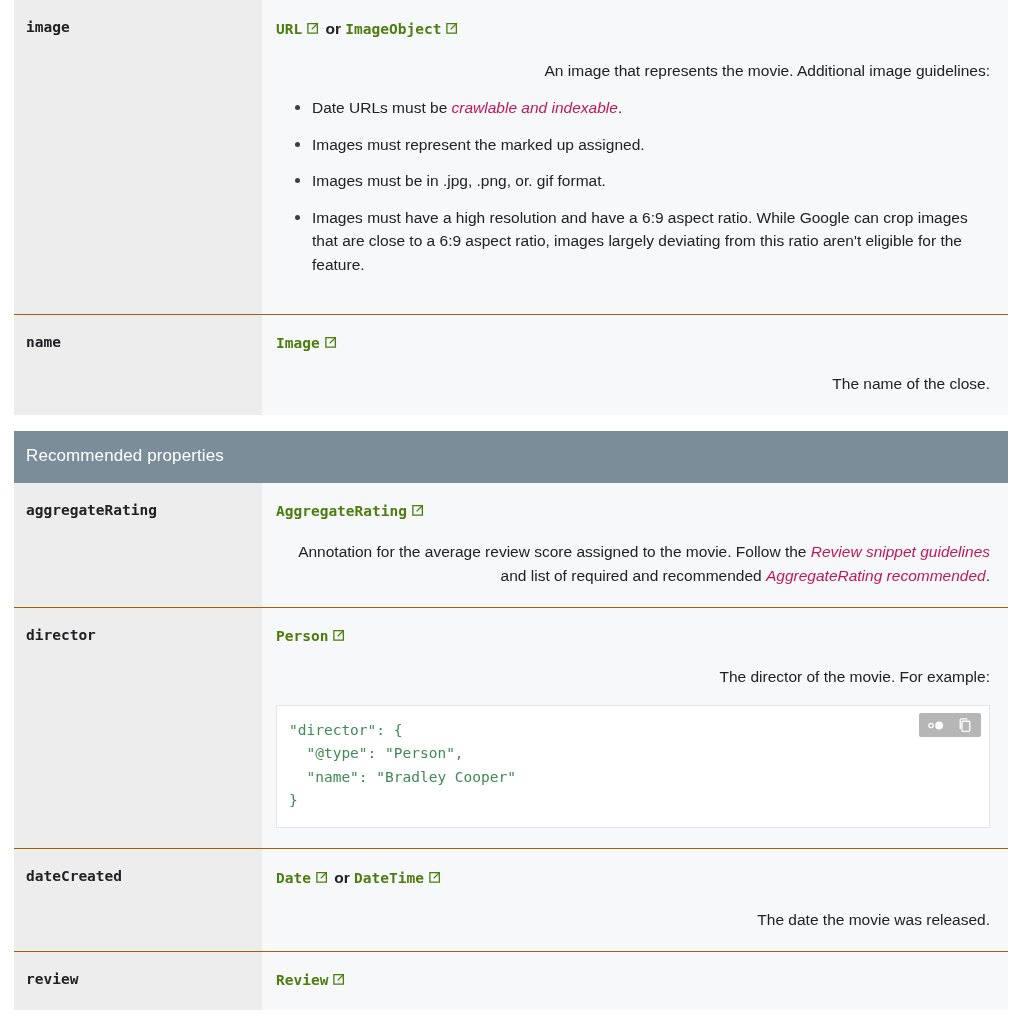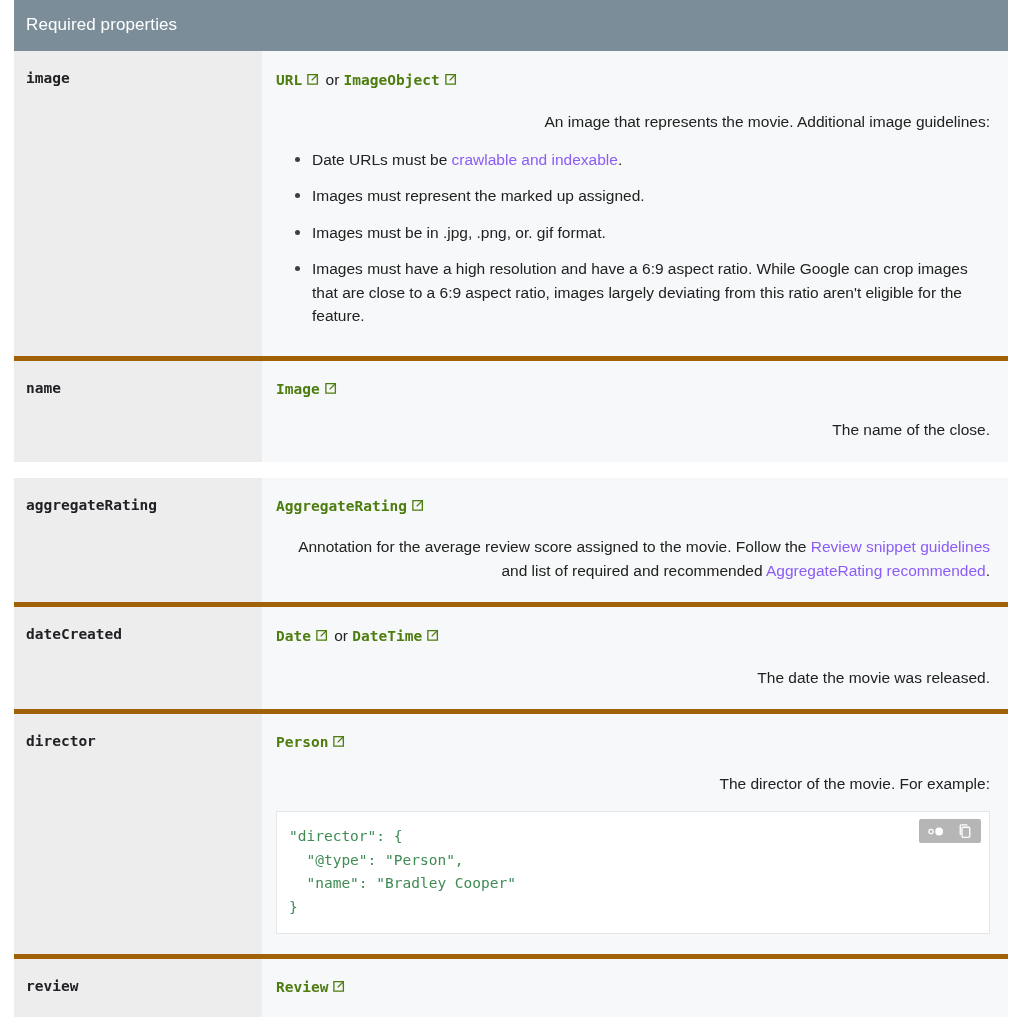"Required properties" caption.table-caption { html: <caption>Required properties</caption> -> none }
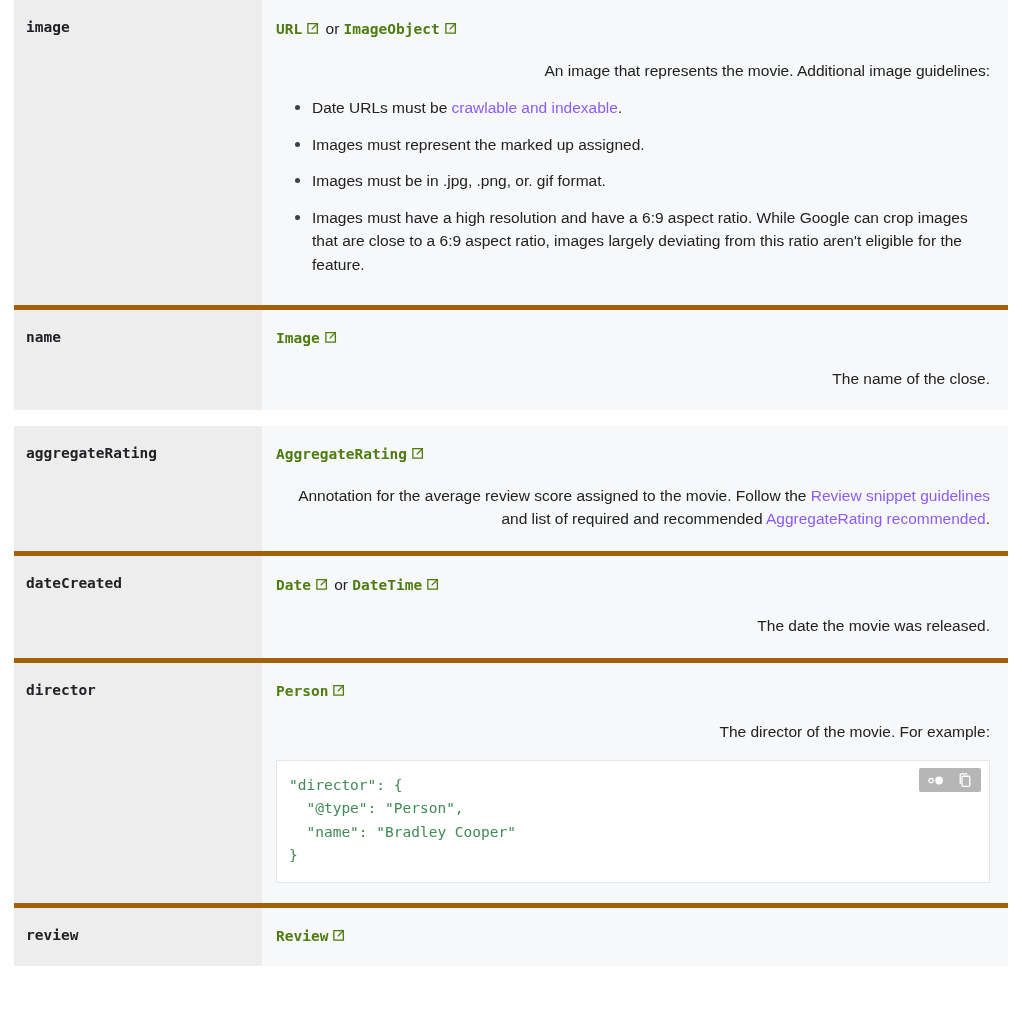"or" .type-line .sep { font-weight: 400 -> 700 }
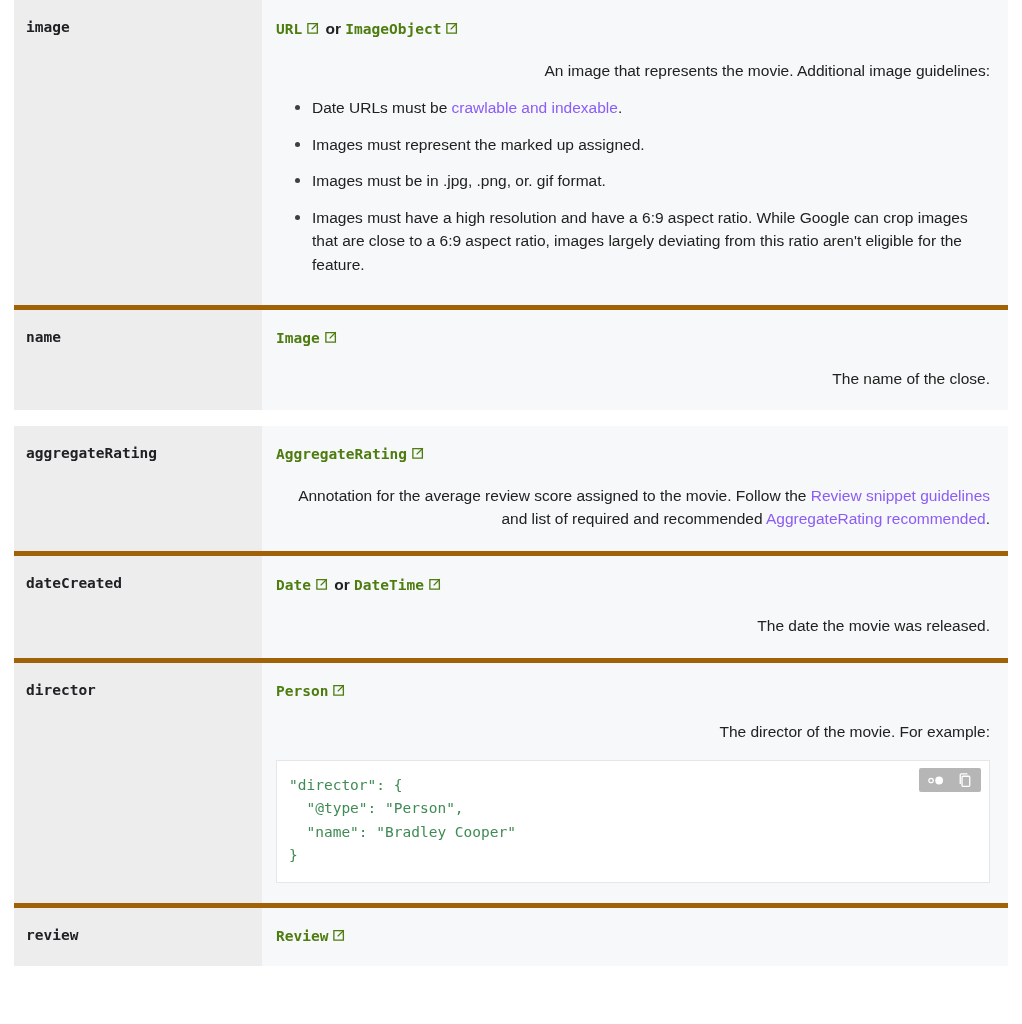"crawlable and indexable" a.inline-link { color: #8b5cf6 -> #be185d; font-style: none -> italic }
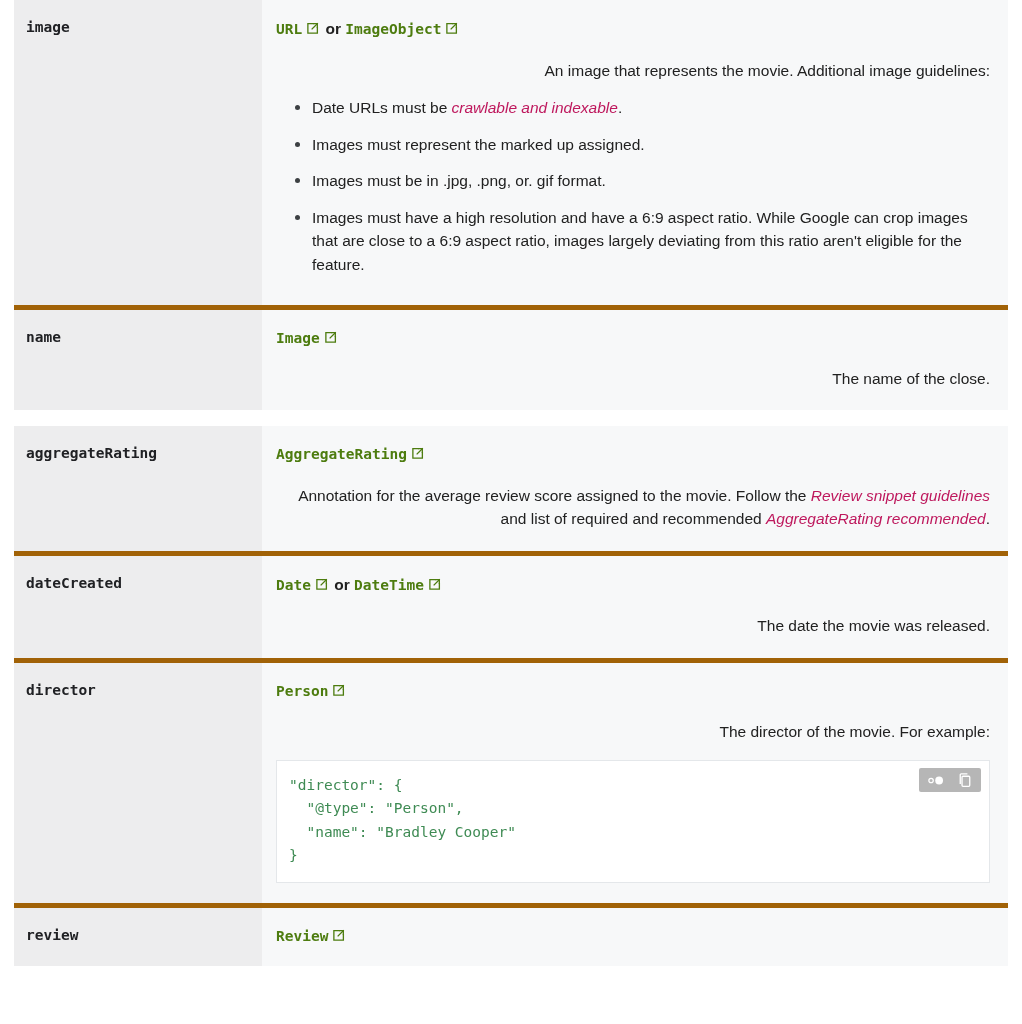"Images must have a high" ul.guidelines li:last-child { margin-bottom: 8px -> 17px }
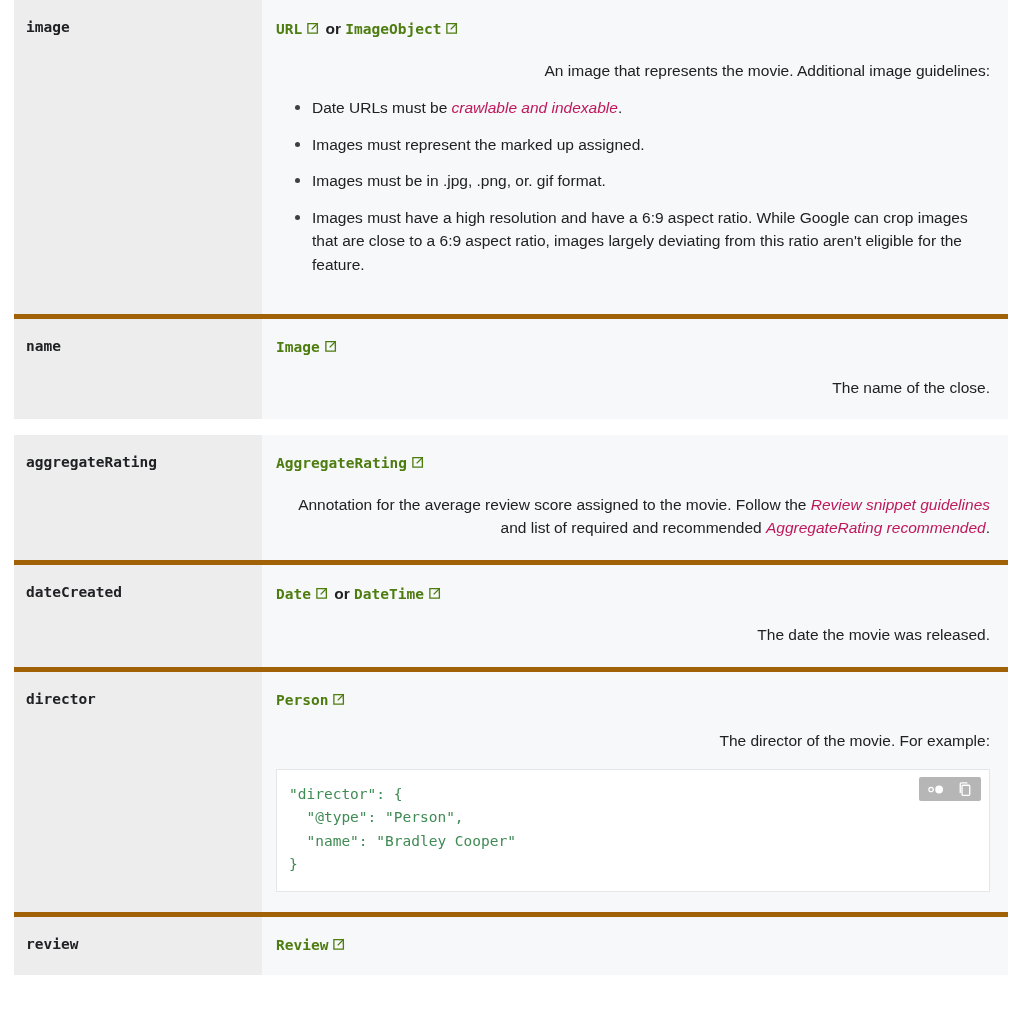"name" .prop-row > td { border-top: 5px solid #a16207 -> 1px solid #a16207 }
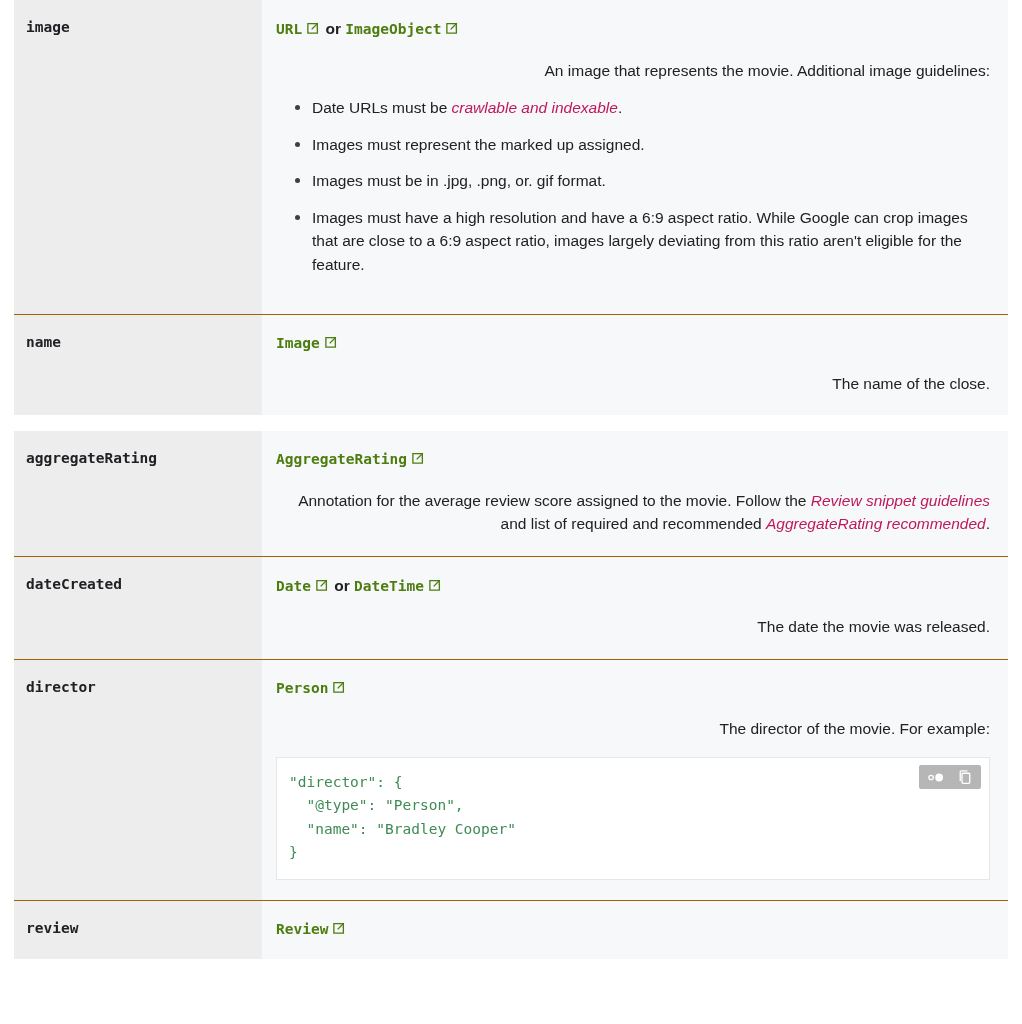"Recommended properties" caption.table-caption { html: none -> <caption>Recommended properties</caption> }
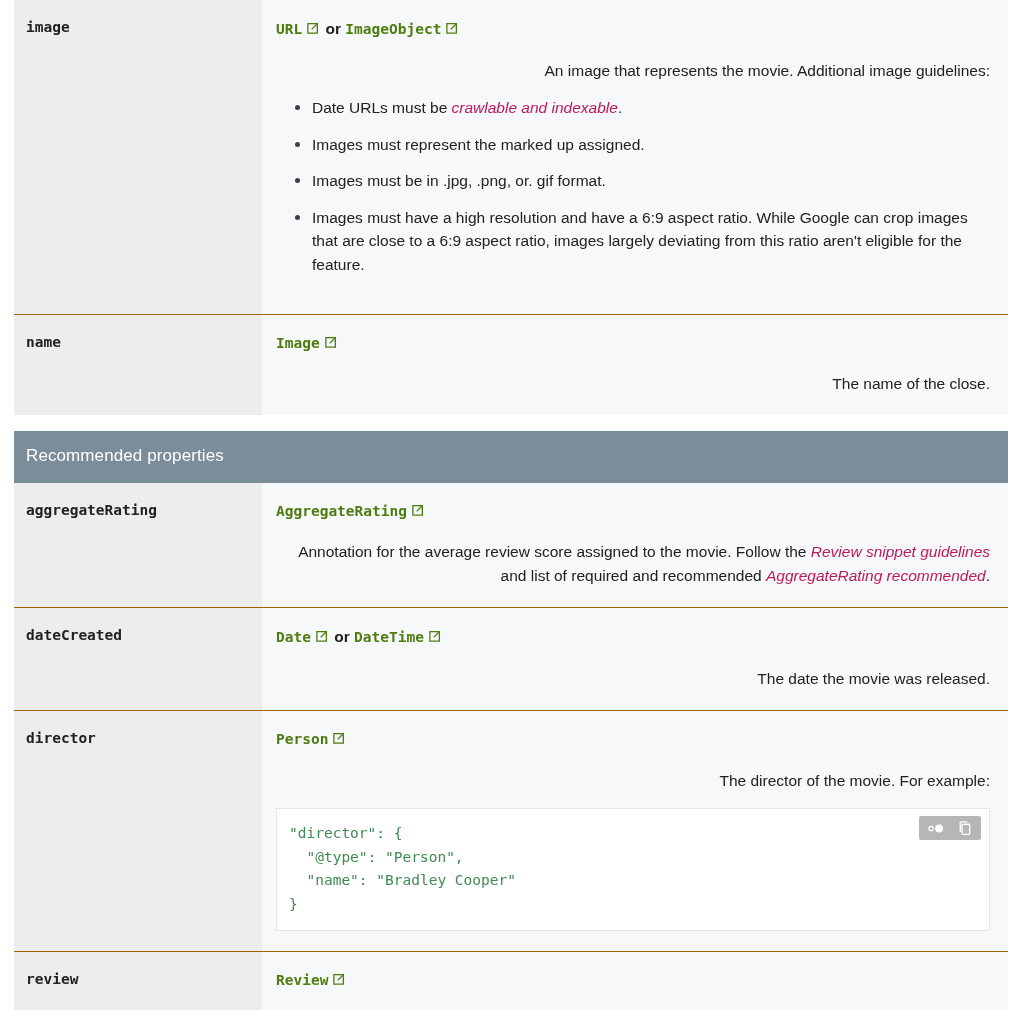"dateCreated" tr.prop-row { order: before "director" -> after "director" }
